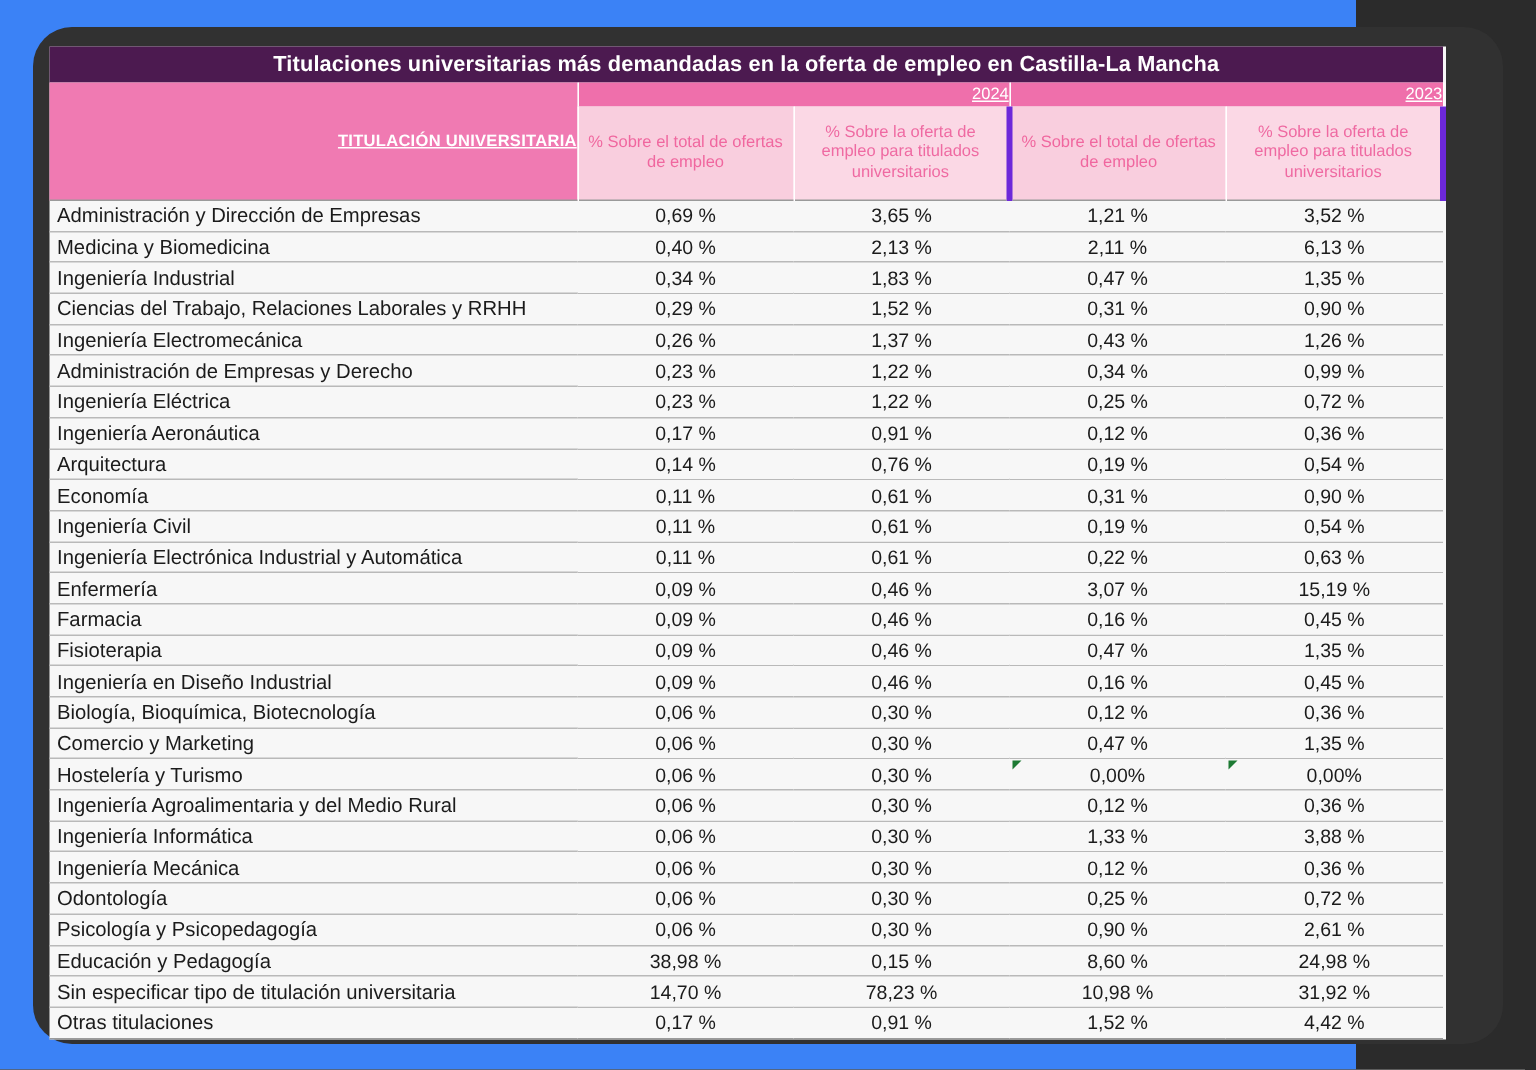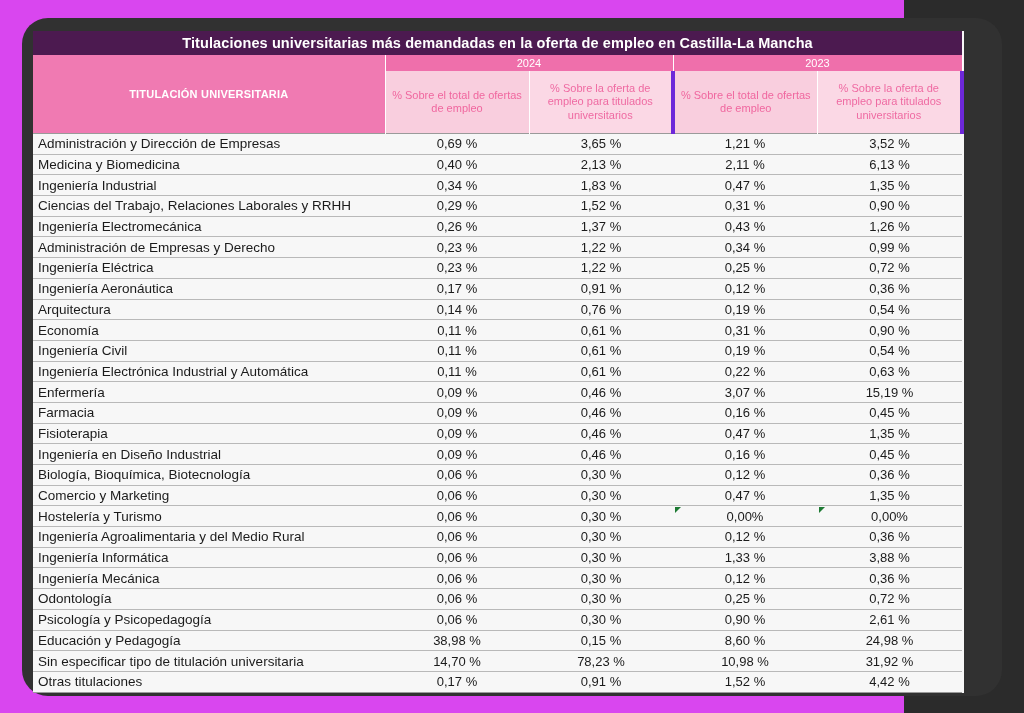"Titulaciones universitarias más" #stage { background: #d946ef -> #3b82f6 }
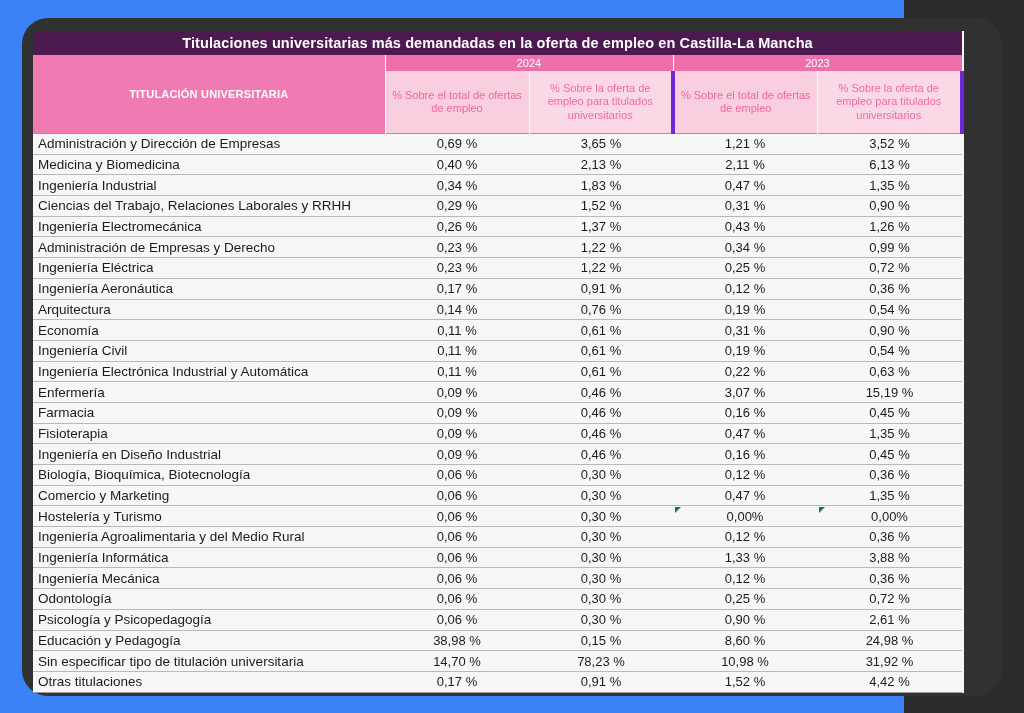"2024" tr.year-row td { text-align: center -> right; text-decoration: none -> underline }
